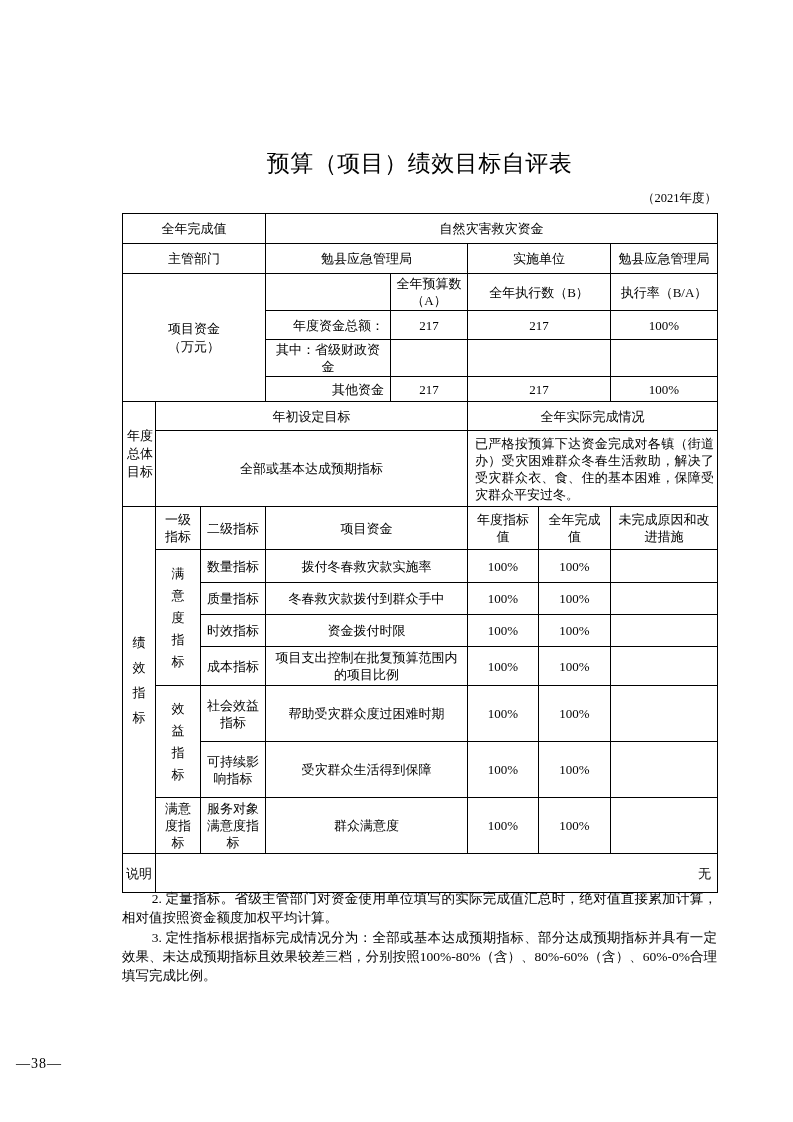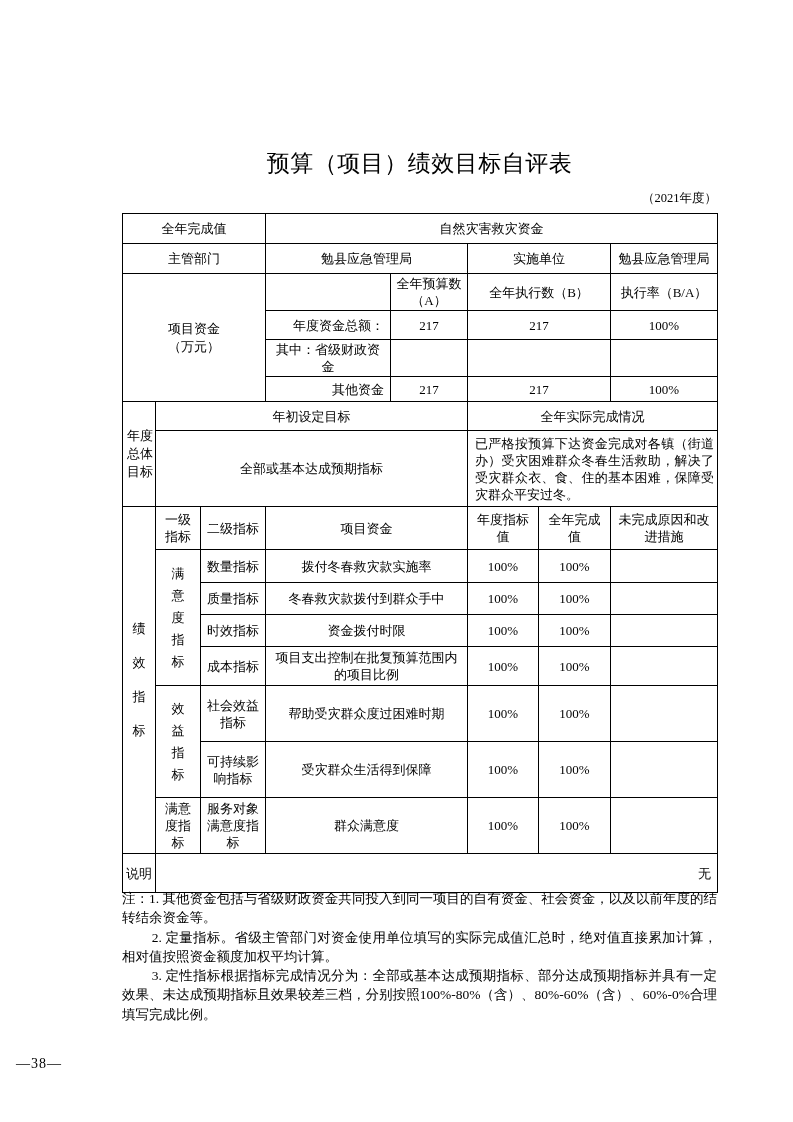"绩效指标" .lh33 { line-height: 34px -> 25px }
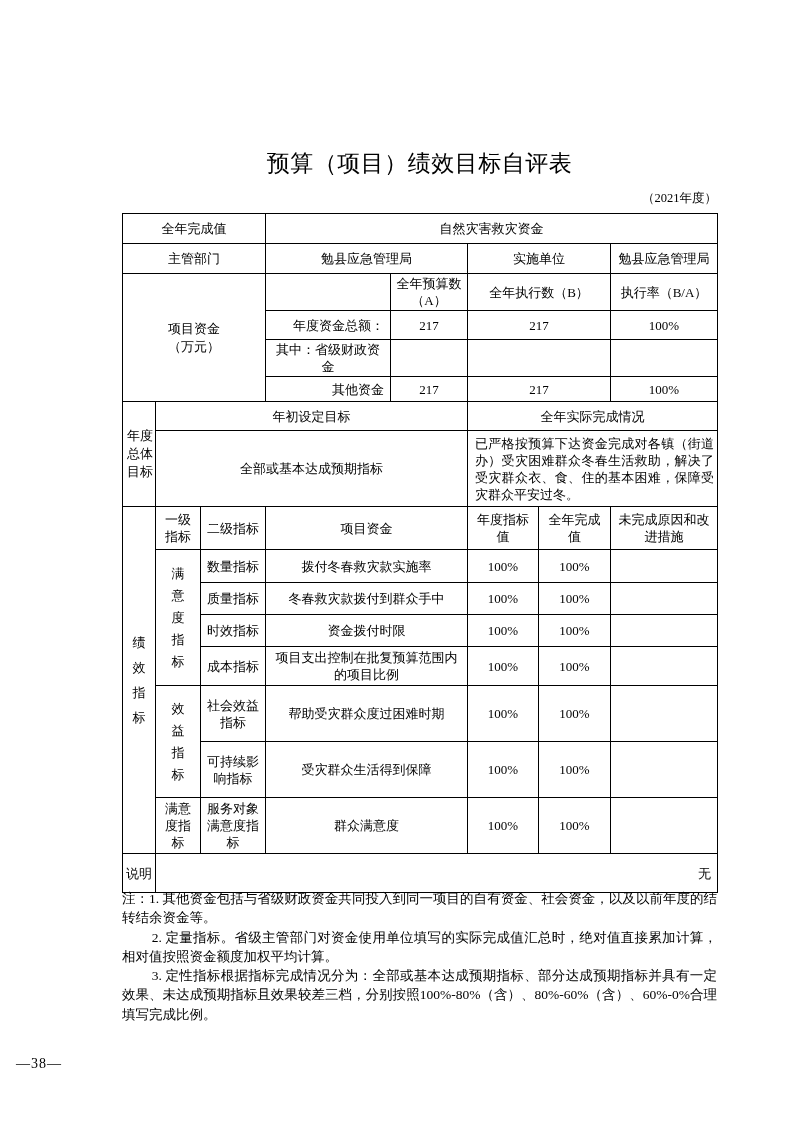"注：1." p { html: <p>注：1. 其他资金包括与省级财政资金共同投入到同一项目的自有资金、社会资金，以及以前年度的结转结余资金等。</p> -> none }
